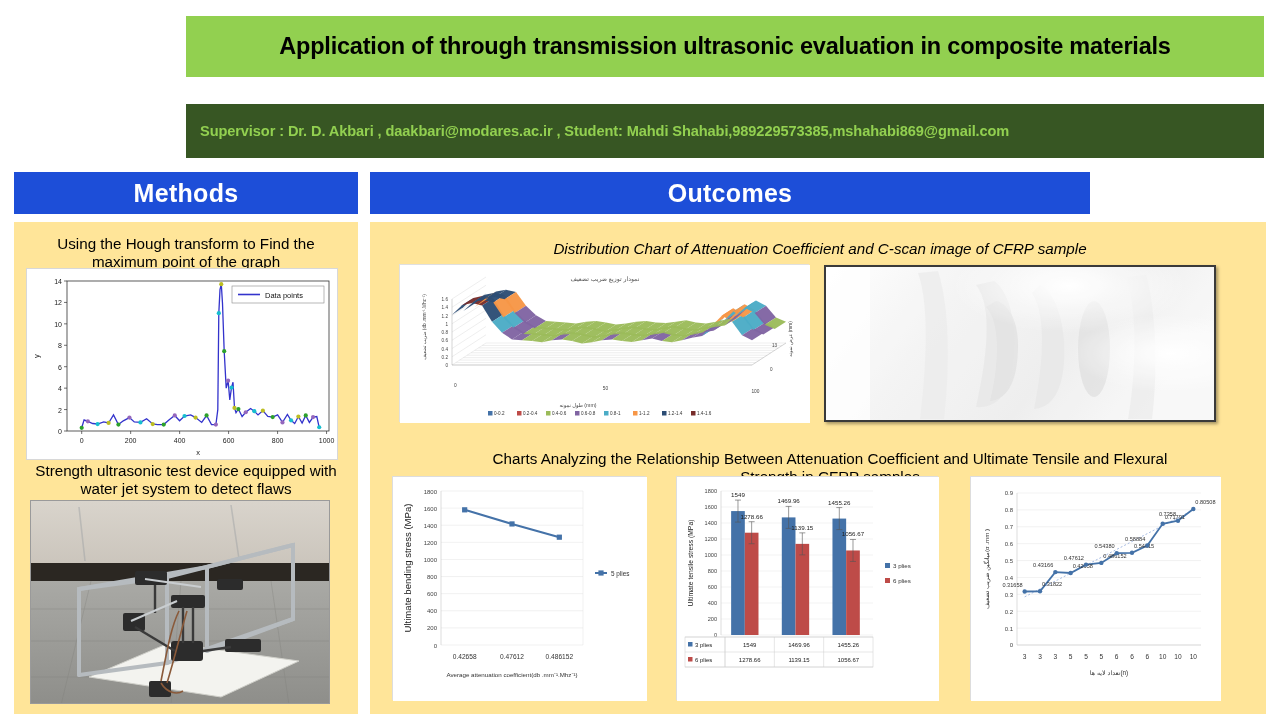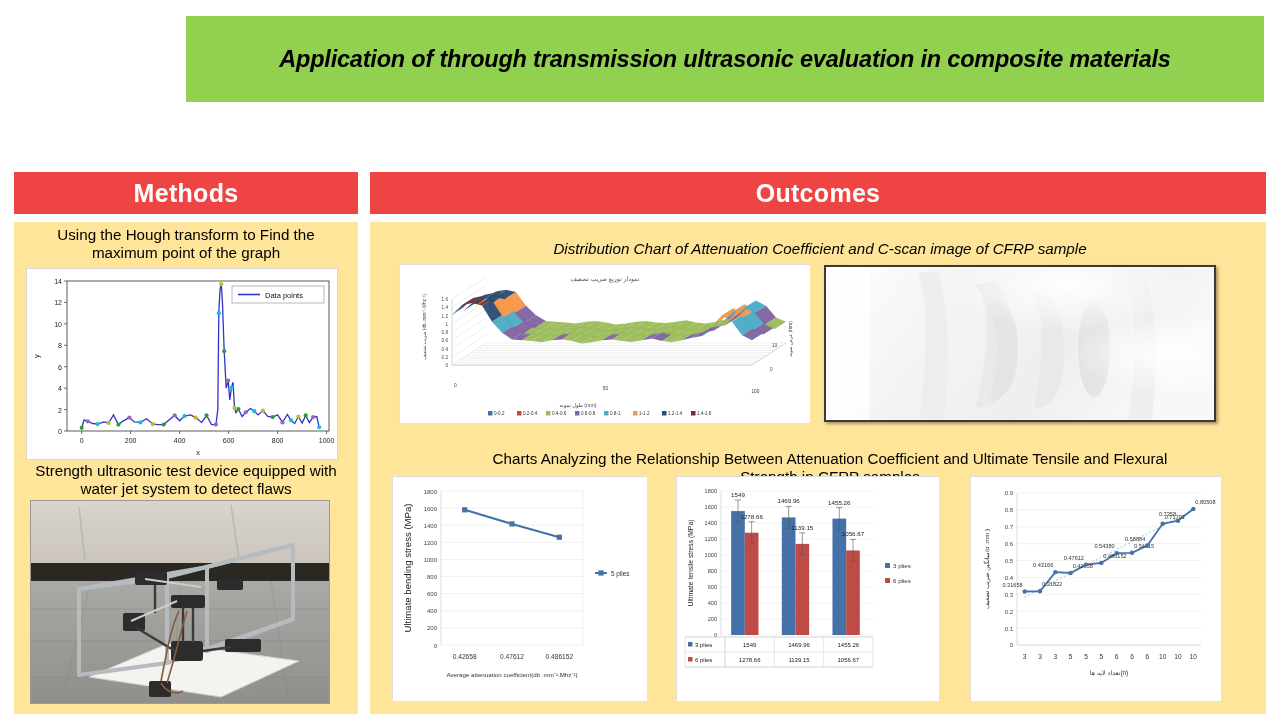"Application of through transmission" .title-bar { font-style: italic -> none; height: 86px -> 61px }
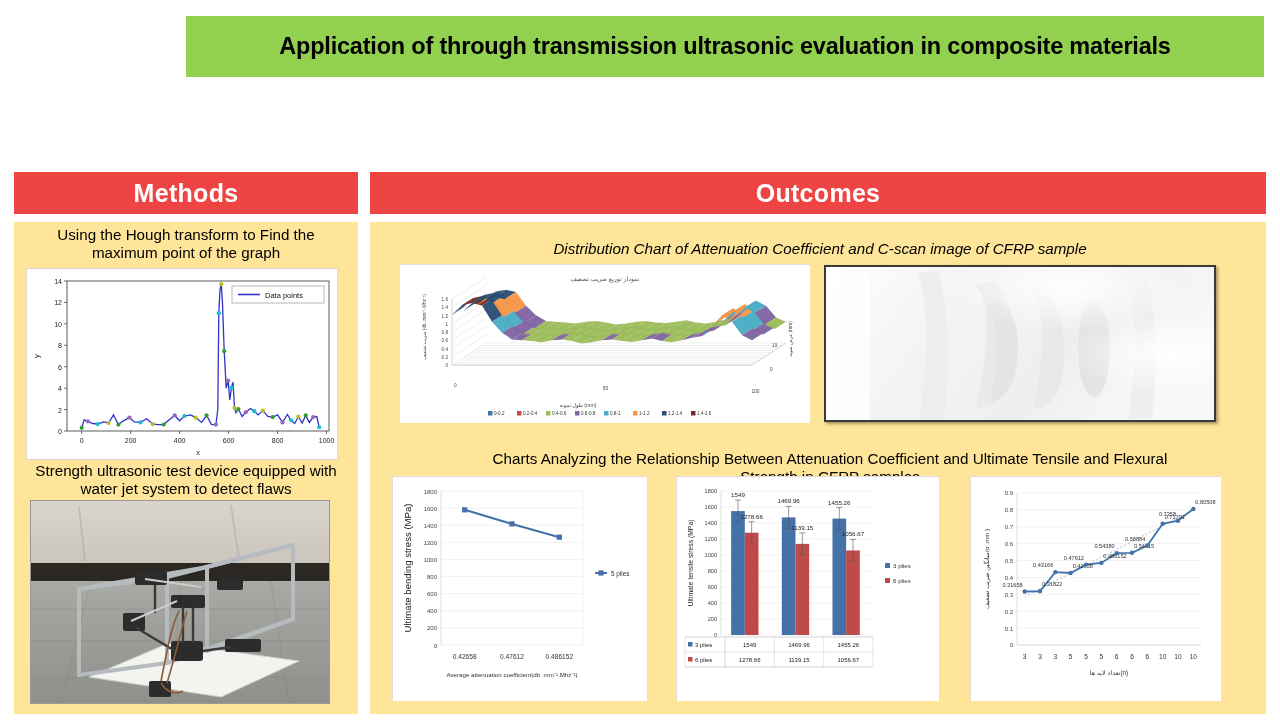"Supervisor : Dr. D. Akbari" div.author-bar { html: none -> <div> <div>Supervisor : Dr. D. Akbari , daakbari@modares.ac.ir , Student: Mahdi Shahabi,989229573385,mshahabi869@gmail.com</div> </div> }
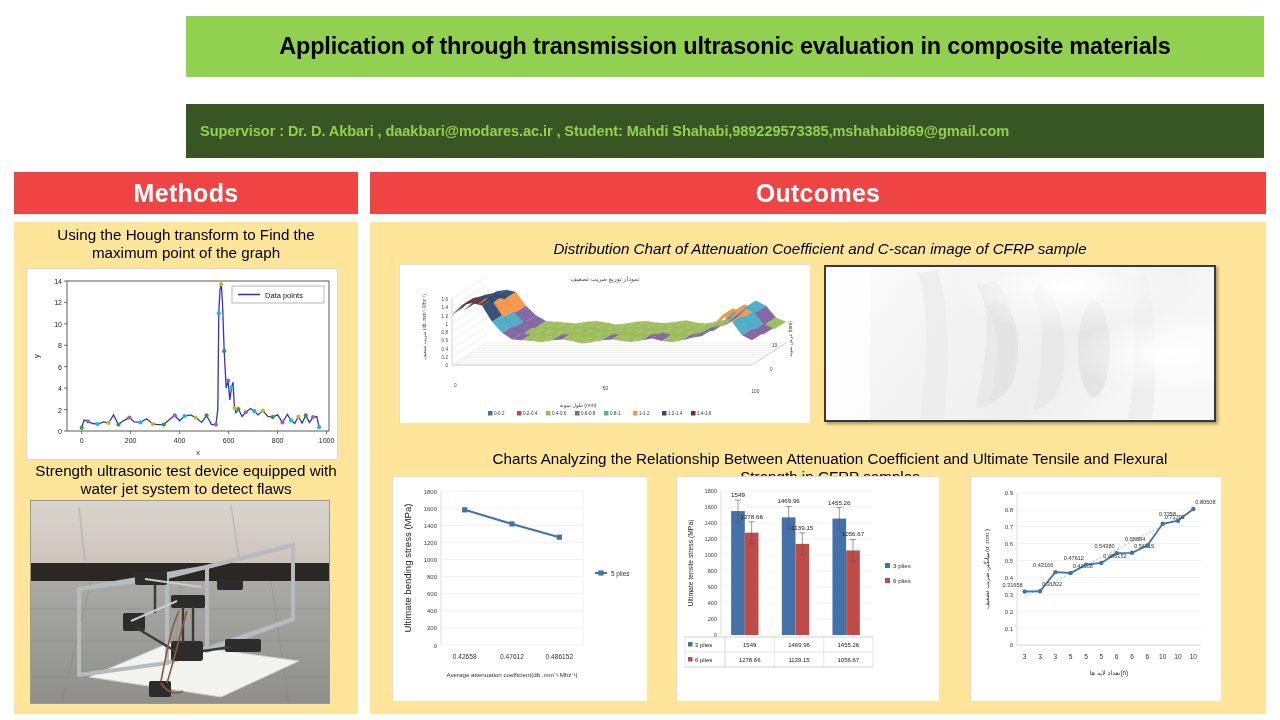"Methods" .sec-head { background: #ef4444 -> #1d4ed8 }
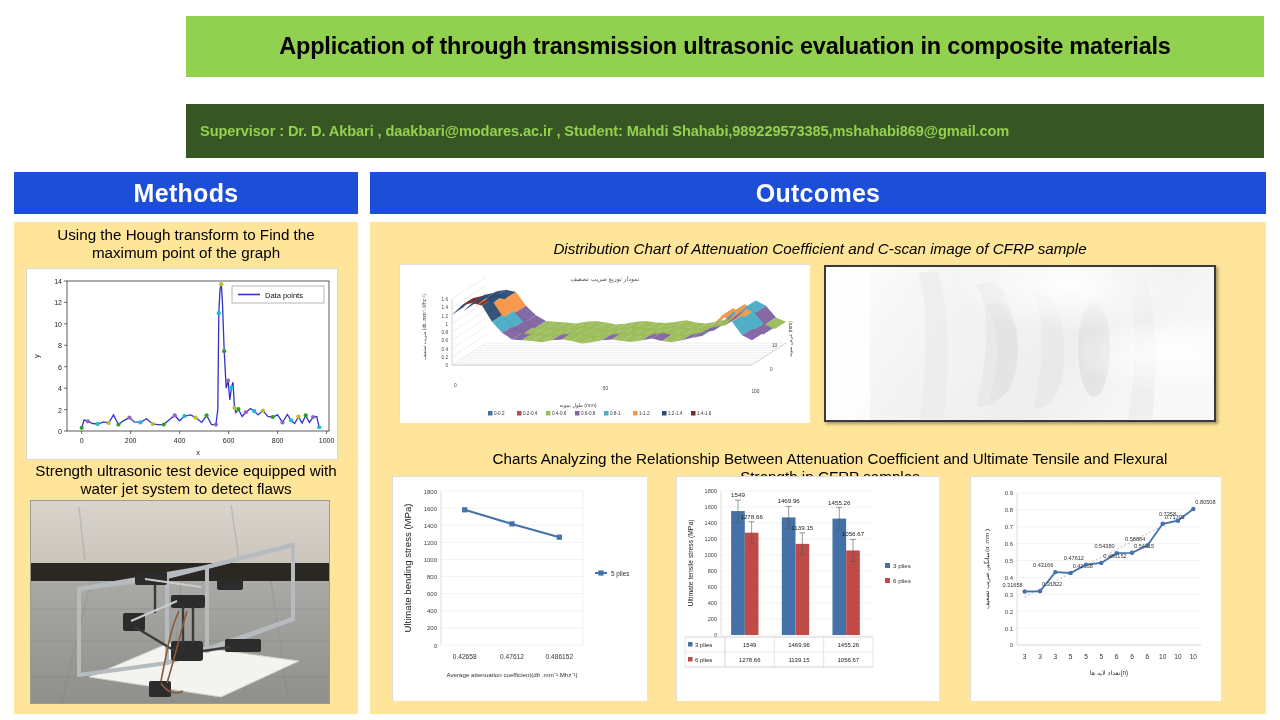"Outcomes" #outcomes-head { width: 896px -> 720px }
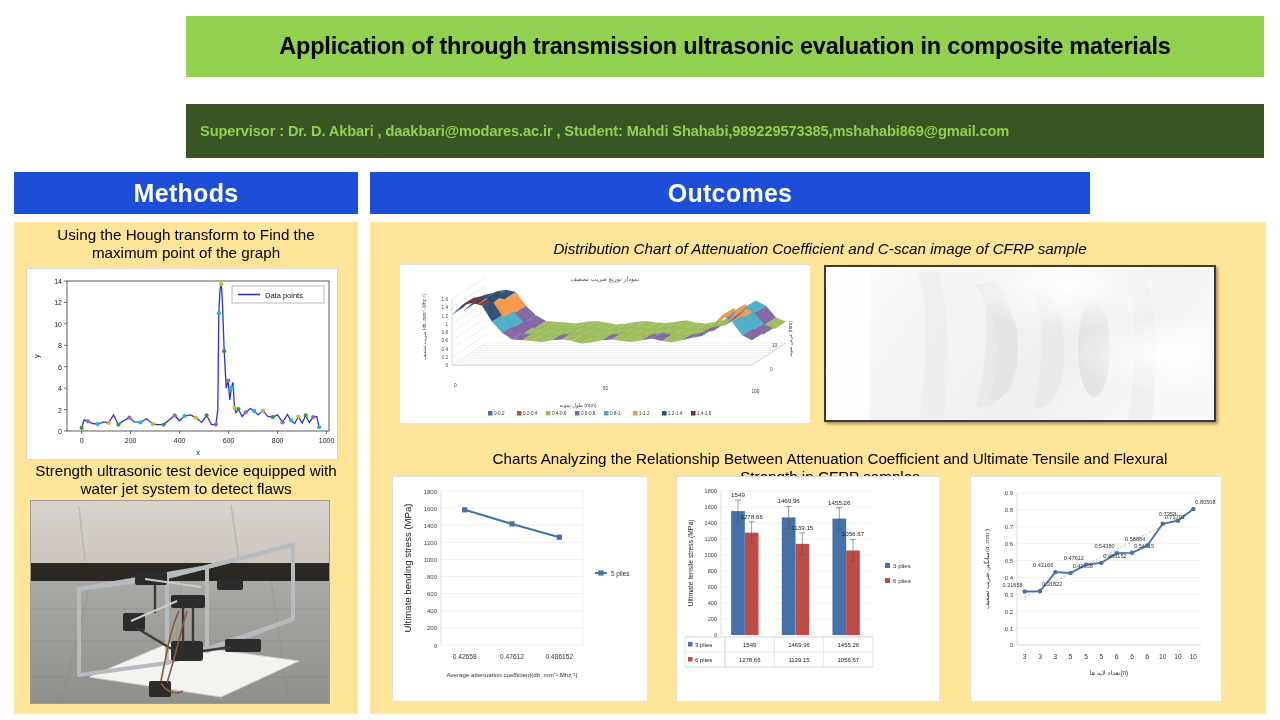"Using the Hough transform to" #methods-cap-1 { top: 226px -> 235px }
